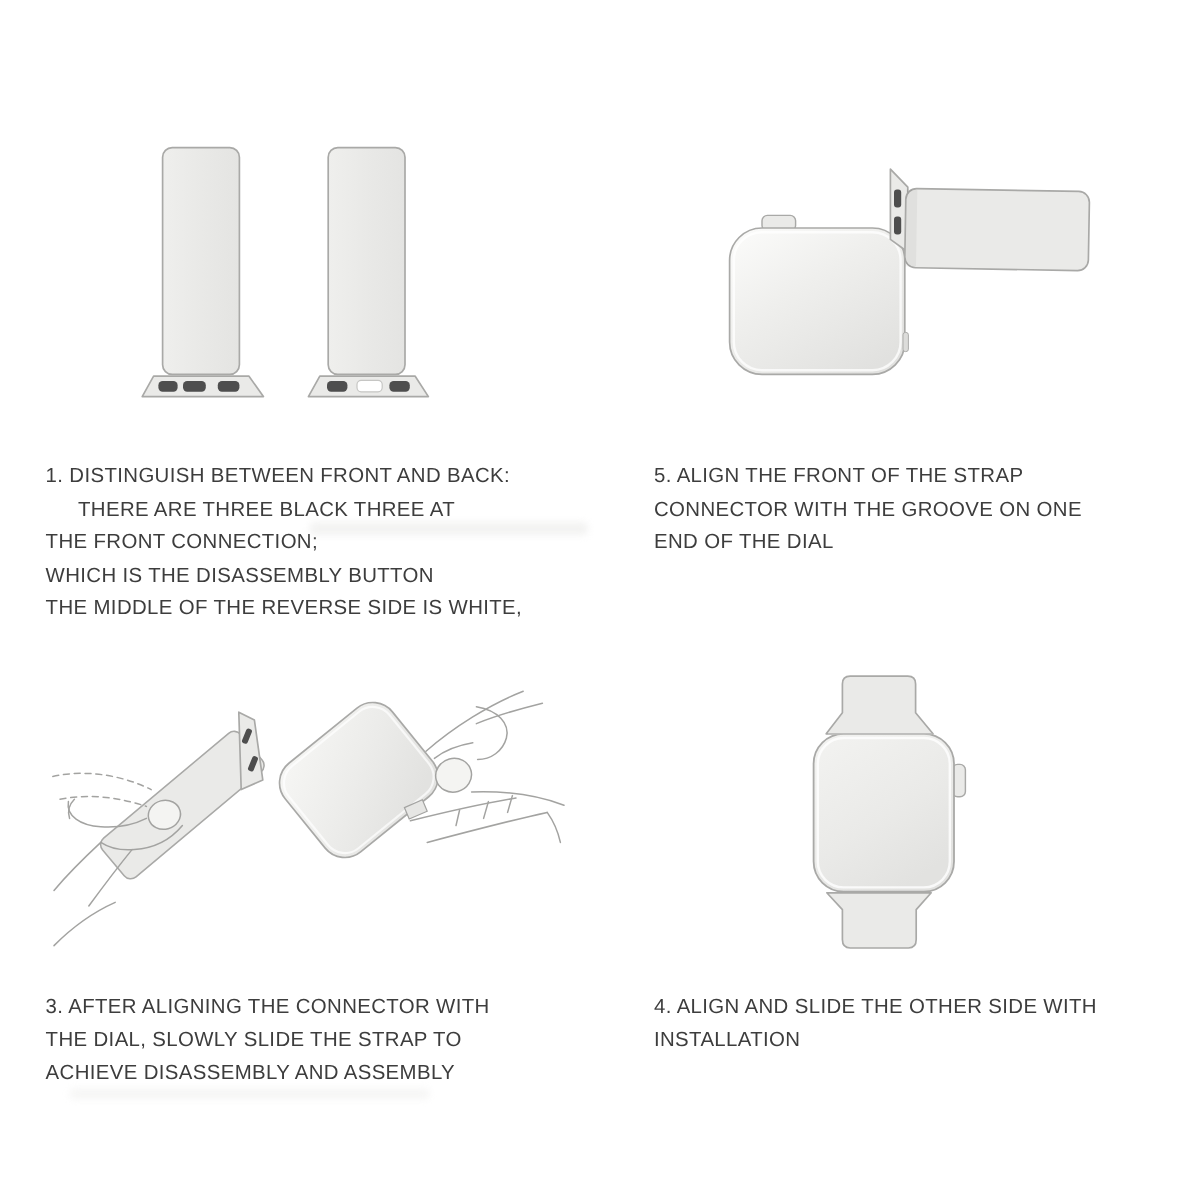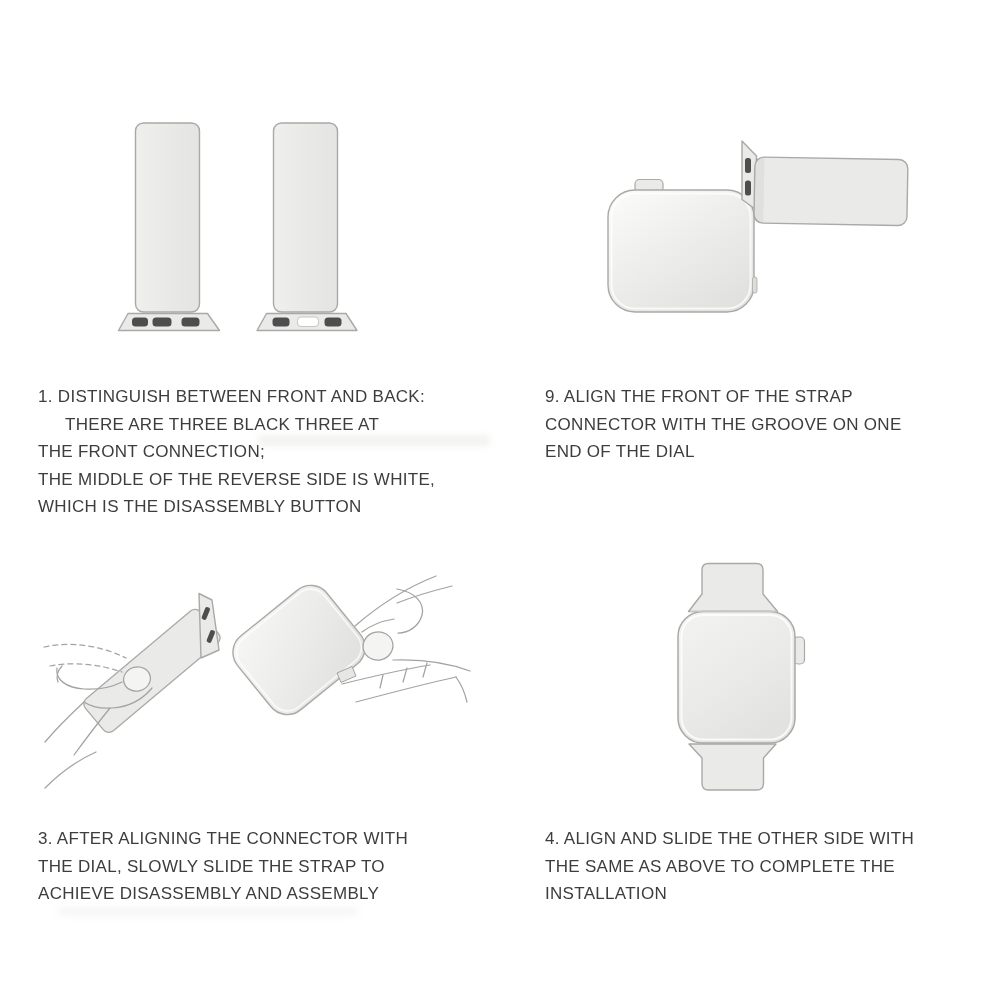"9. ALIGN THE FRONT OF" div { text: 9 -> 5 }
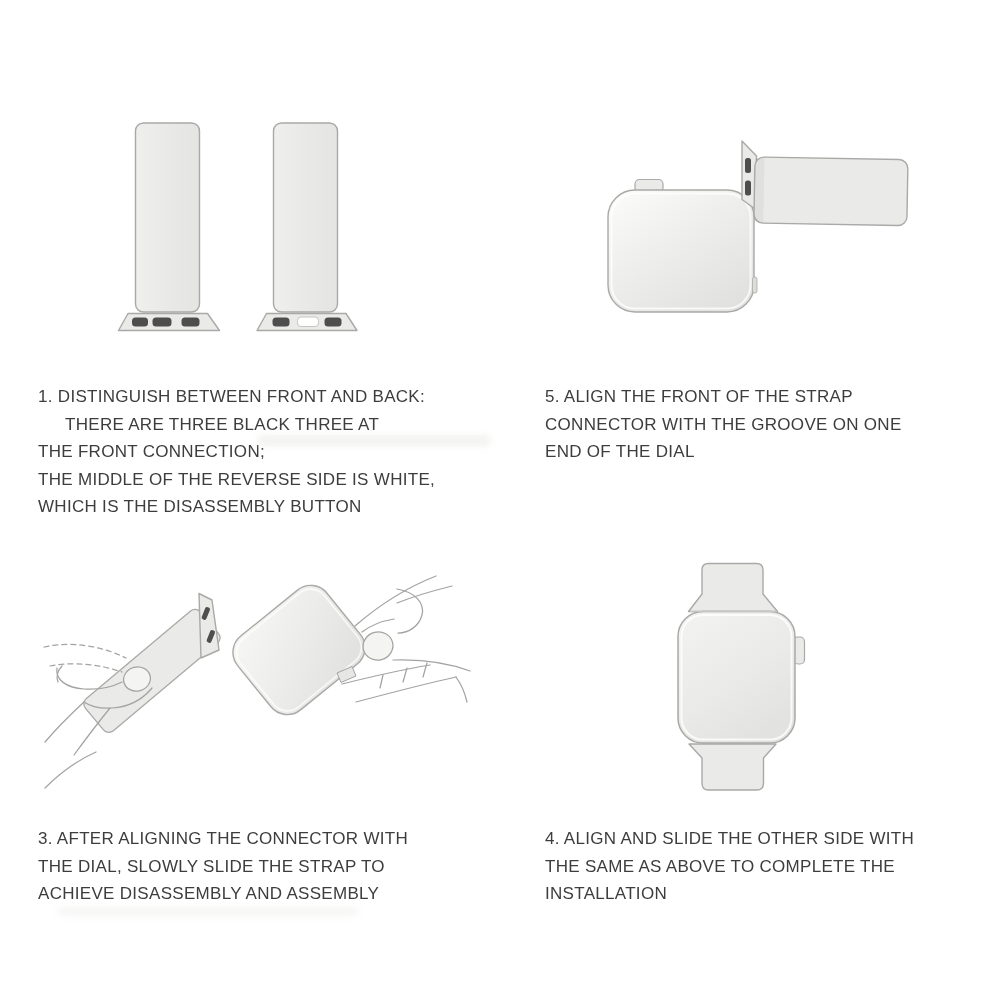"THE MIDDLE OF THE REVERSE" div { order: before "WHICH IS THE DISASSEMBLY BUTTON" -> after "WHICH IS THE DISASSEMBLY BUTTON" }
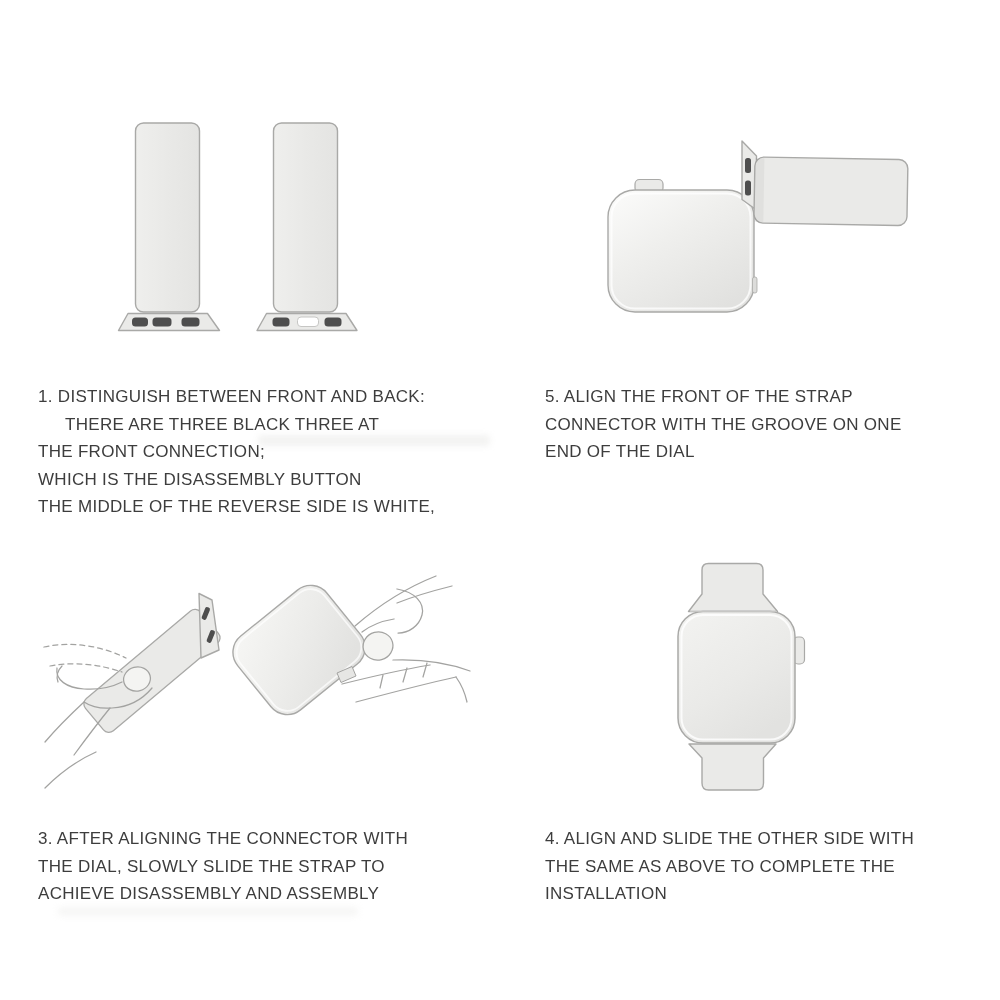"THE SAME AS ABOVE TO" div { html: <div>THE SAME AS ABOVE TO COMPLETE THE</div> -> none }
